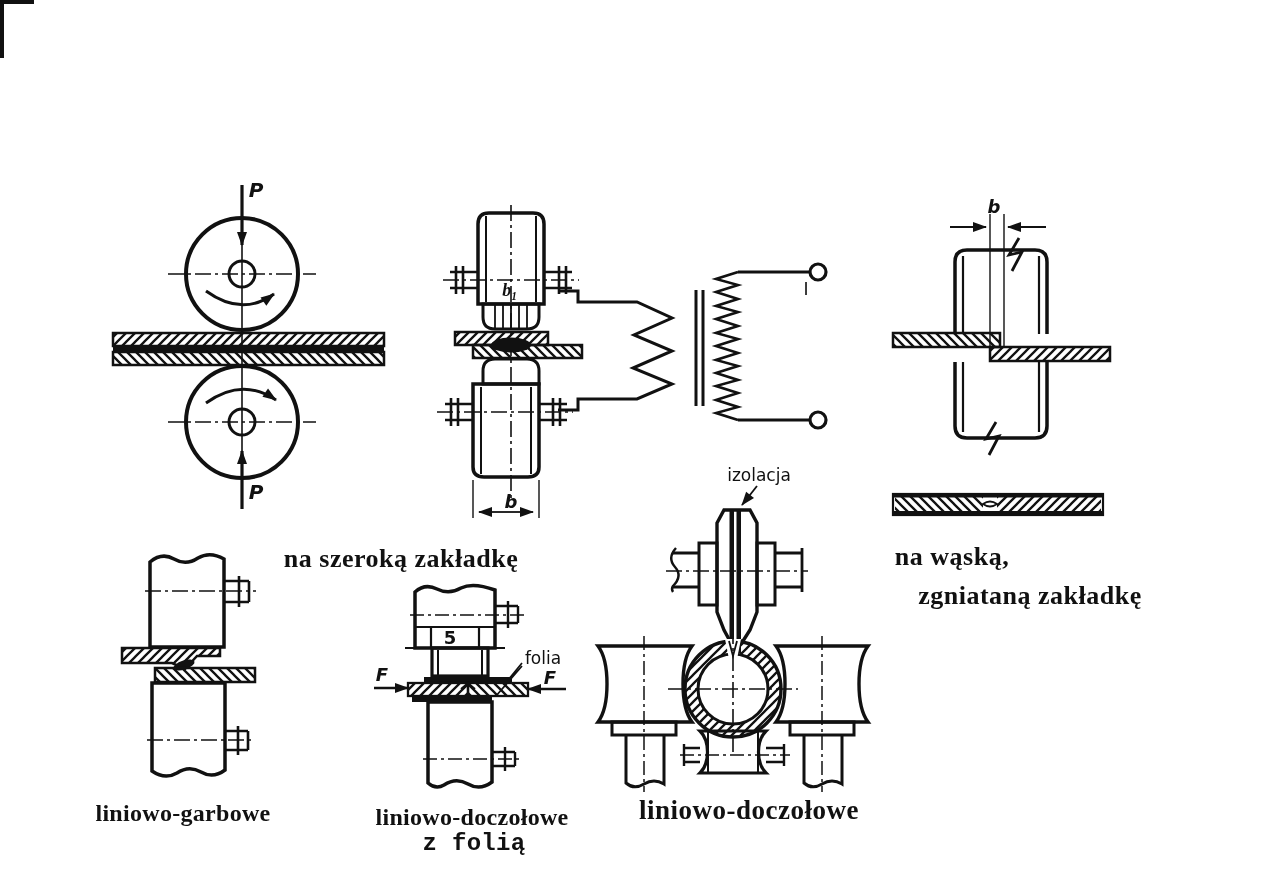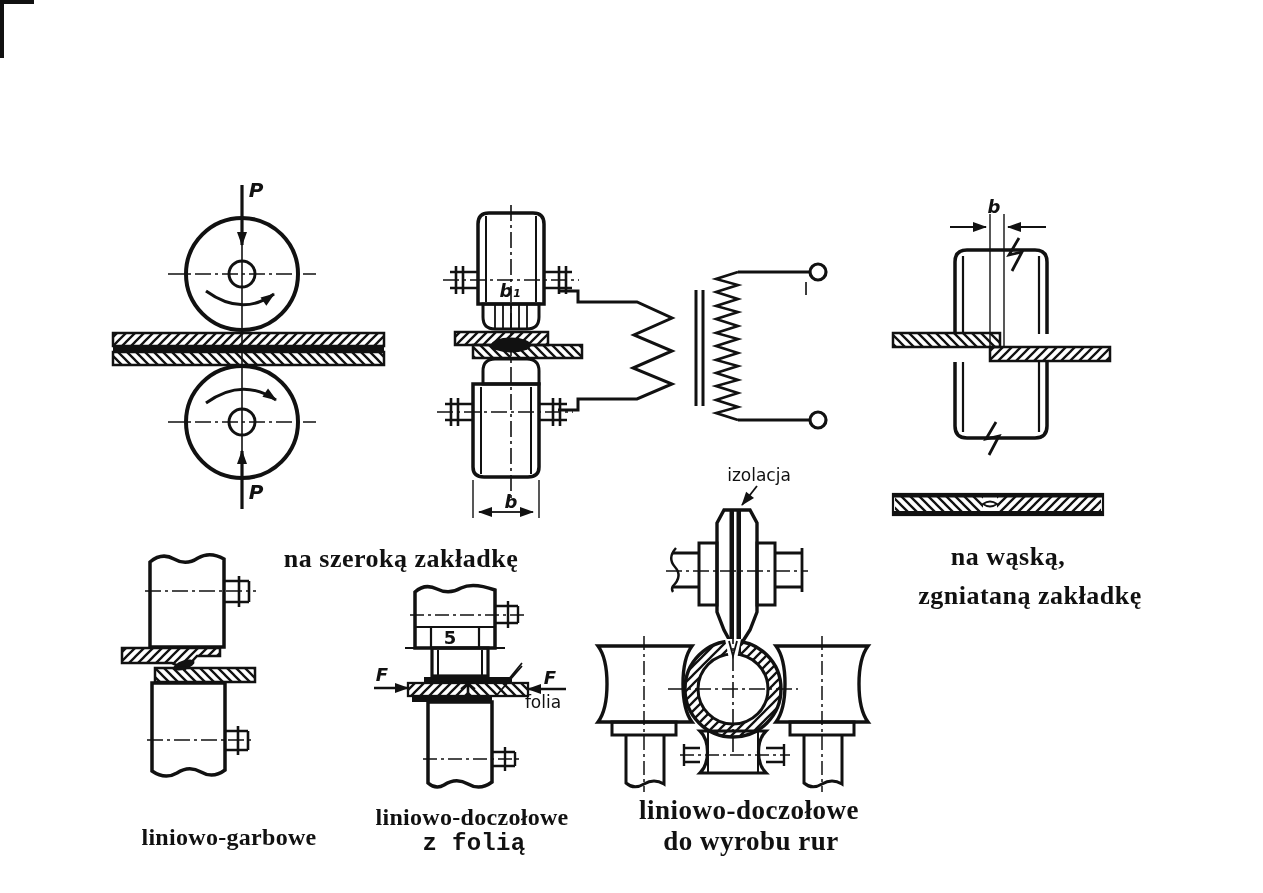"b₁" div.lbl { font-family: none -> Liberation Serif, serif }
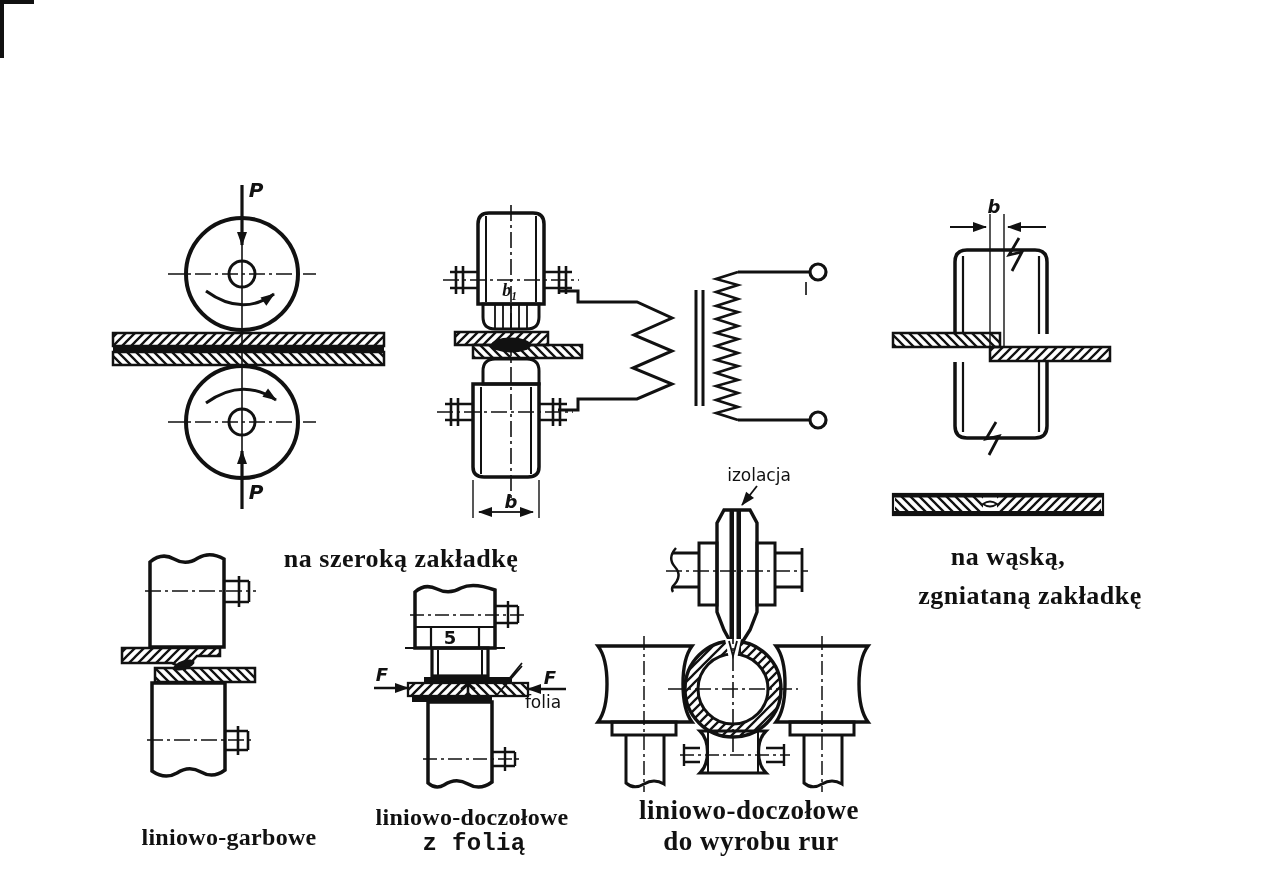"na wąską," div.lbl { left: 1008px -> 952px }
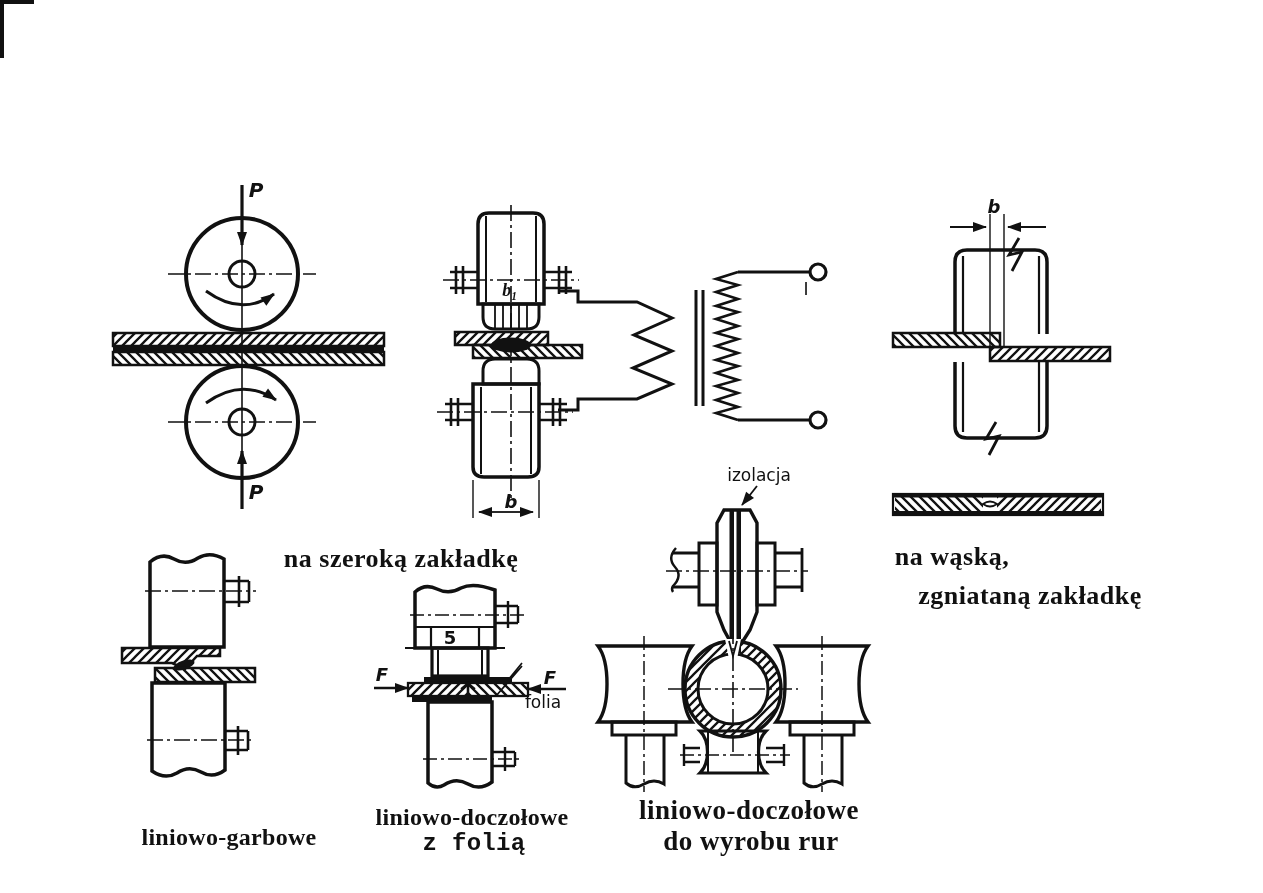"folia" div.lbl { margin-top: 44px -> none }
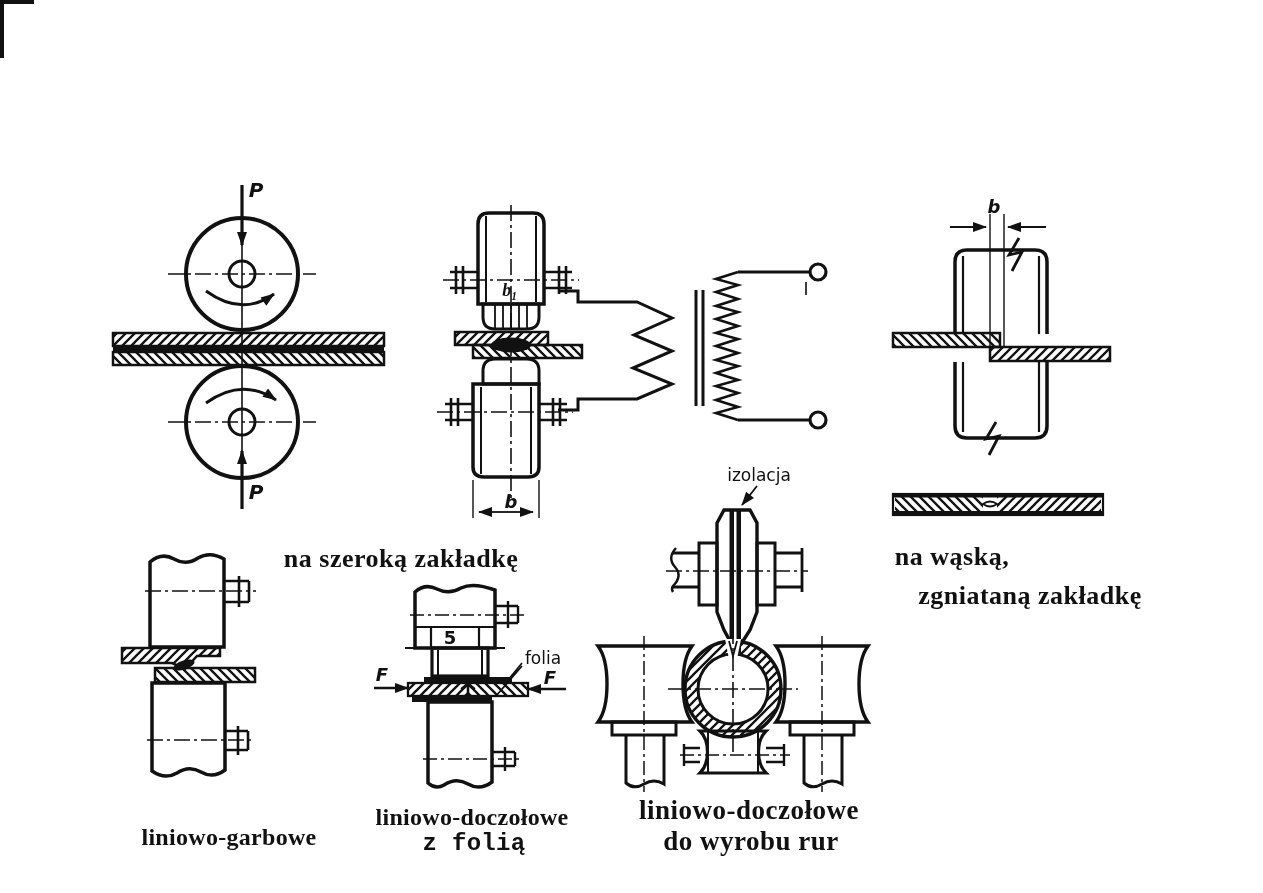"liniowo-garbowe" div.lbl { margin-left: 46px -> none; top: 837px -> 813px }
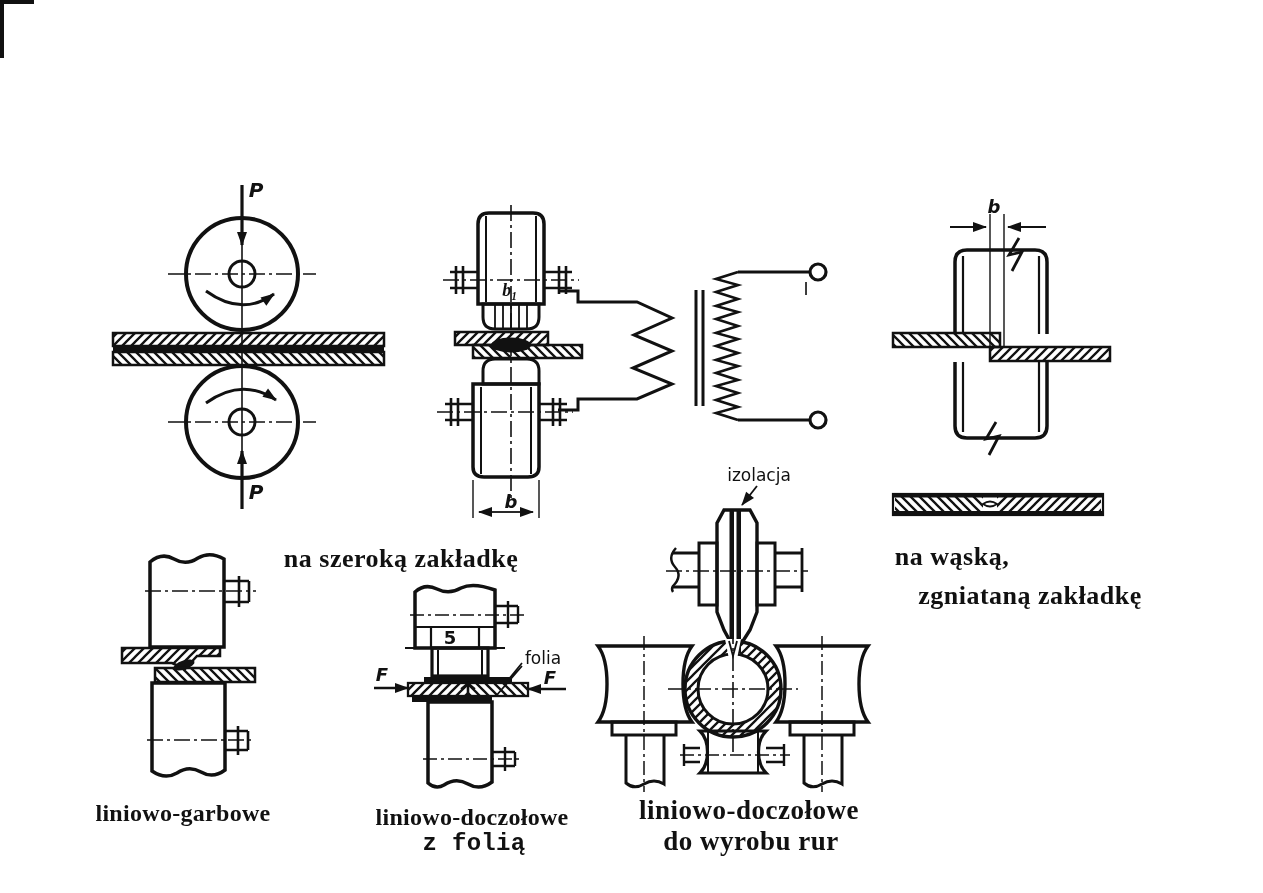"do wyrobu rur" div.lbl { html: <div>do wyrobu rur</div> -> none }
